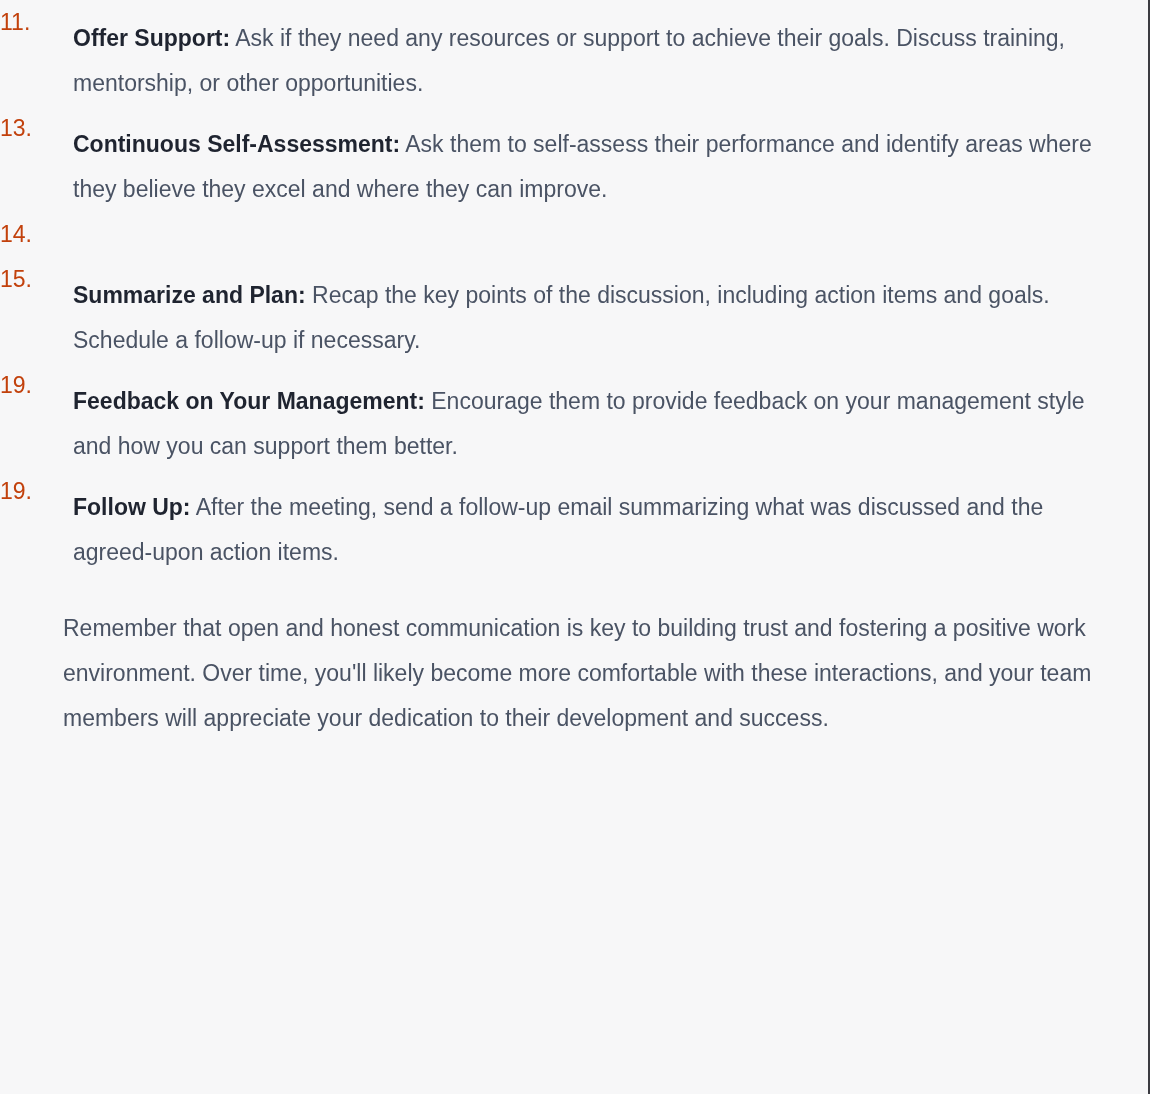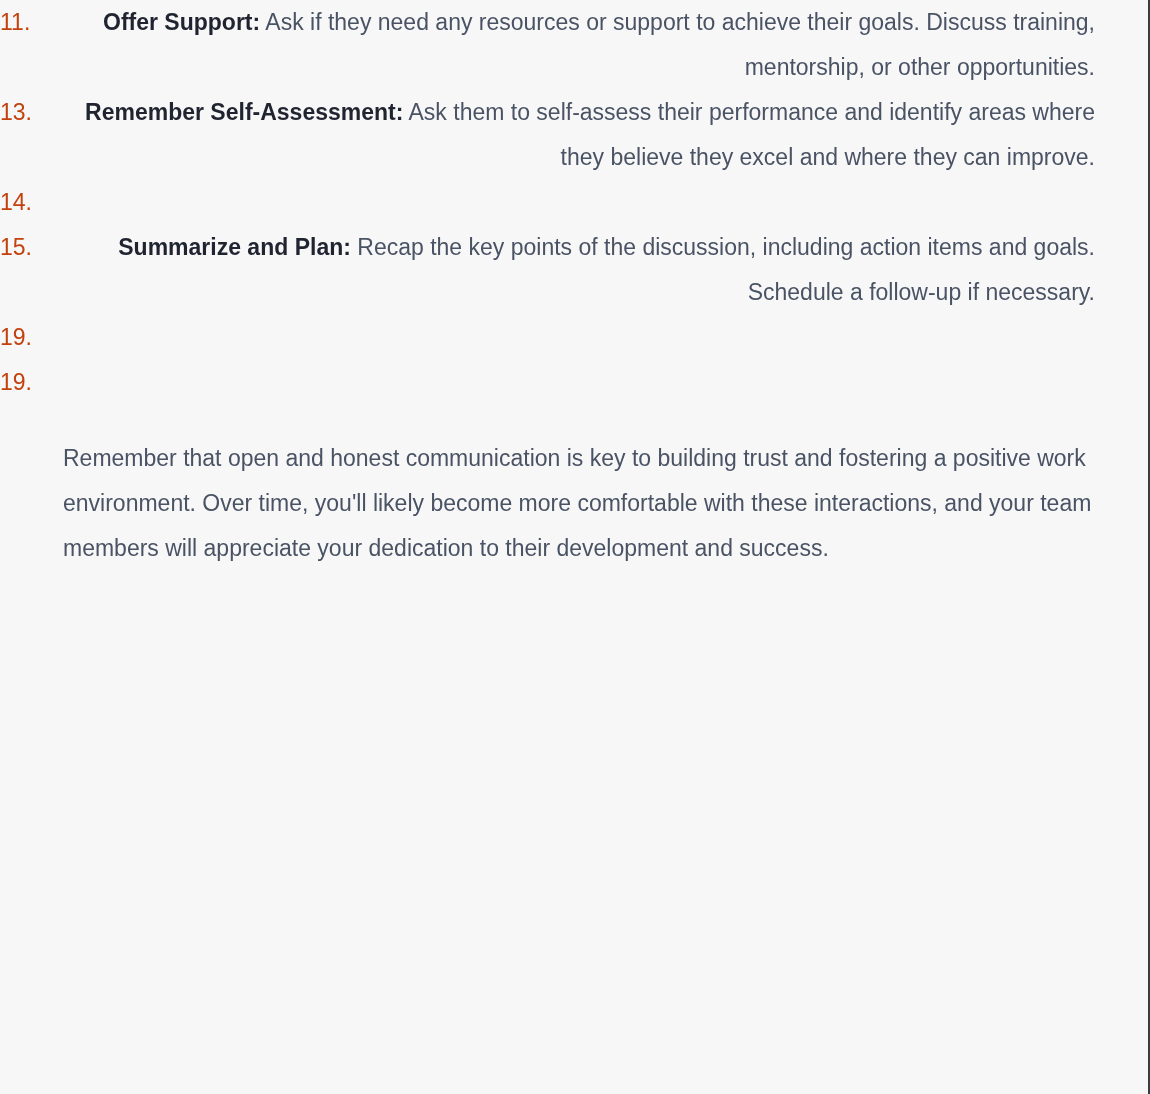"Offer Support: Ask if they" .txt { margin: 0 0 0 25px -> 16px 0 0 25px; text-align: right -> none }
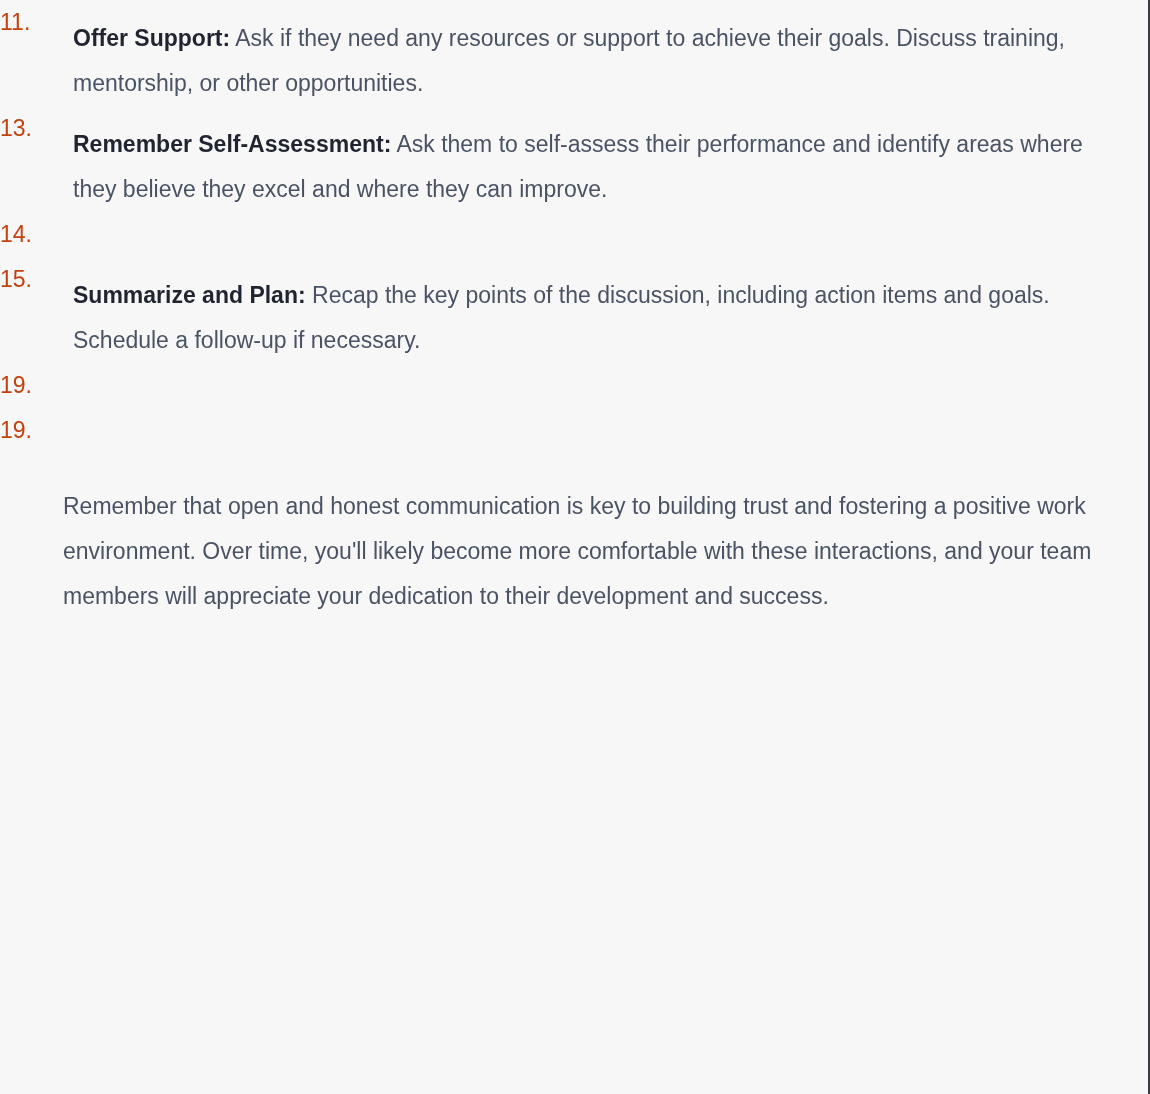"Remember Self-Assessment:" strong.lead { text: Remember -> Continuous }
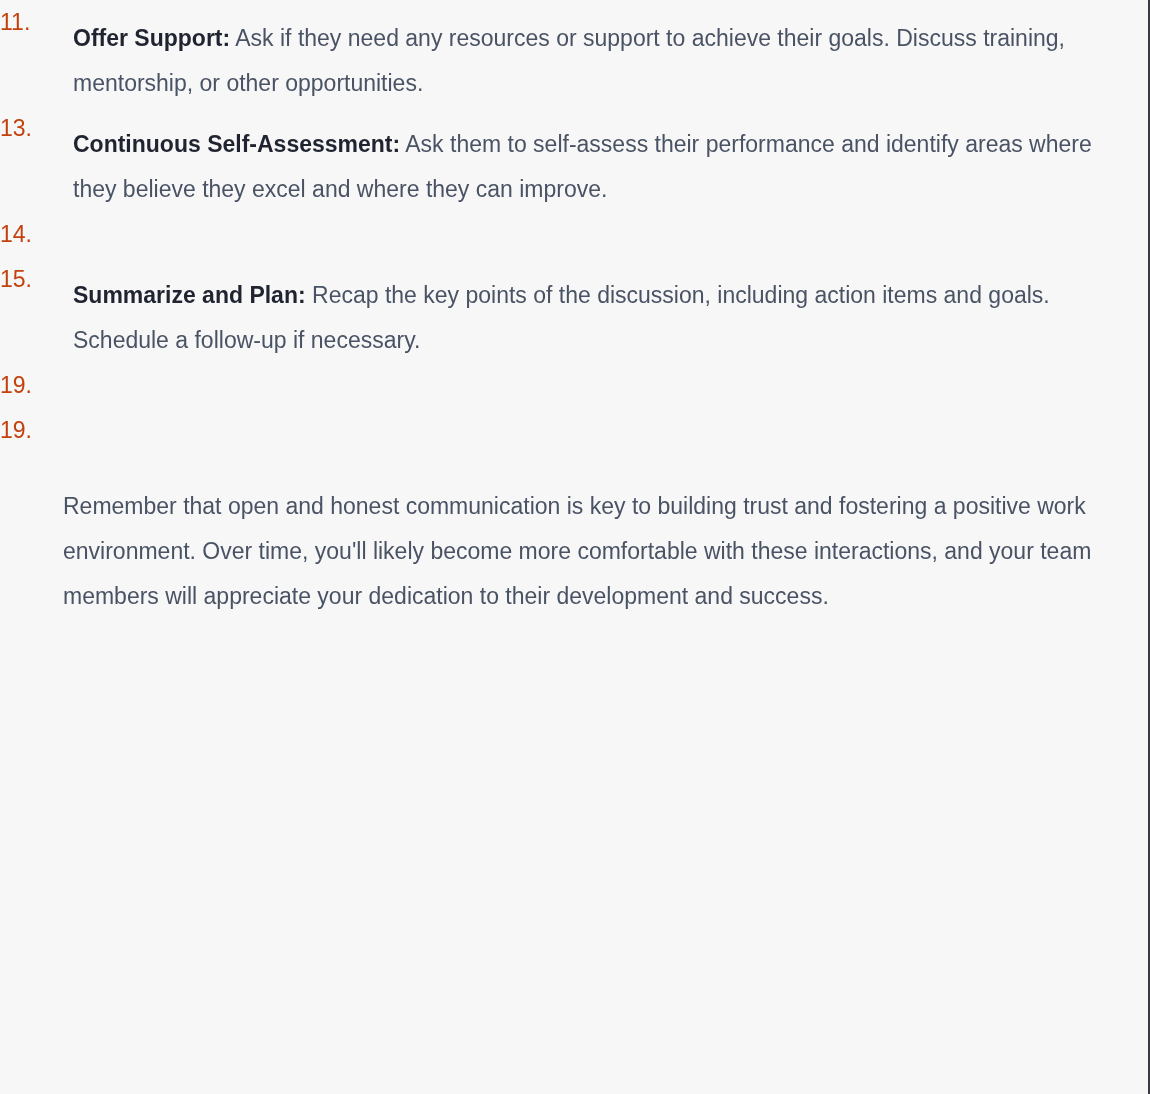"Feedback on Your Management: Encourage" p.txt { html: none -> <p><strong>Feedback on Your Management:</strong><span> Encourage them to provide feedback on your management style and how you can support them better.</span></p> }
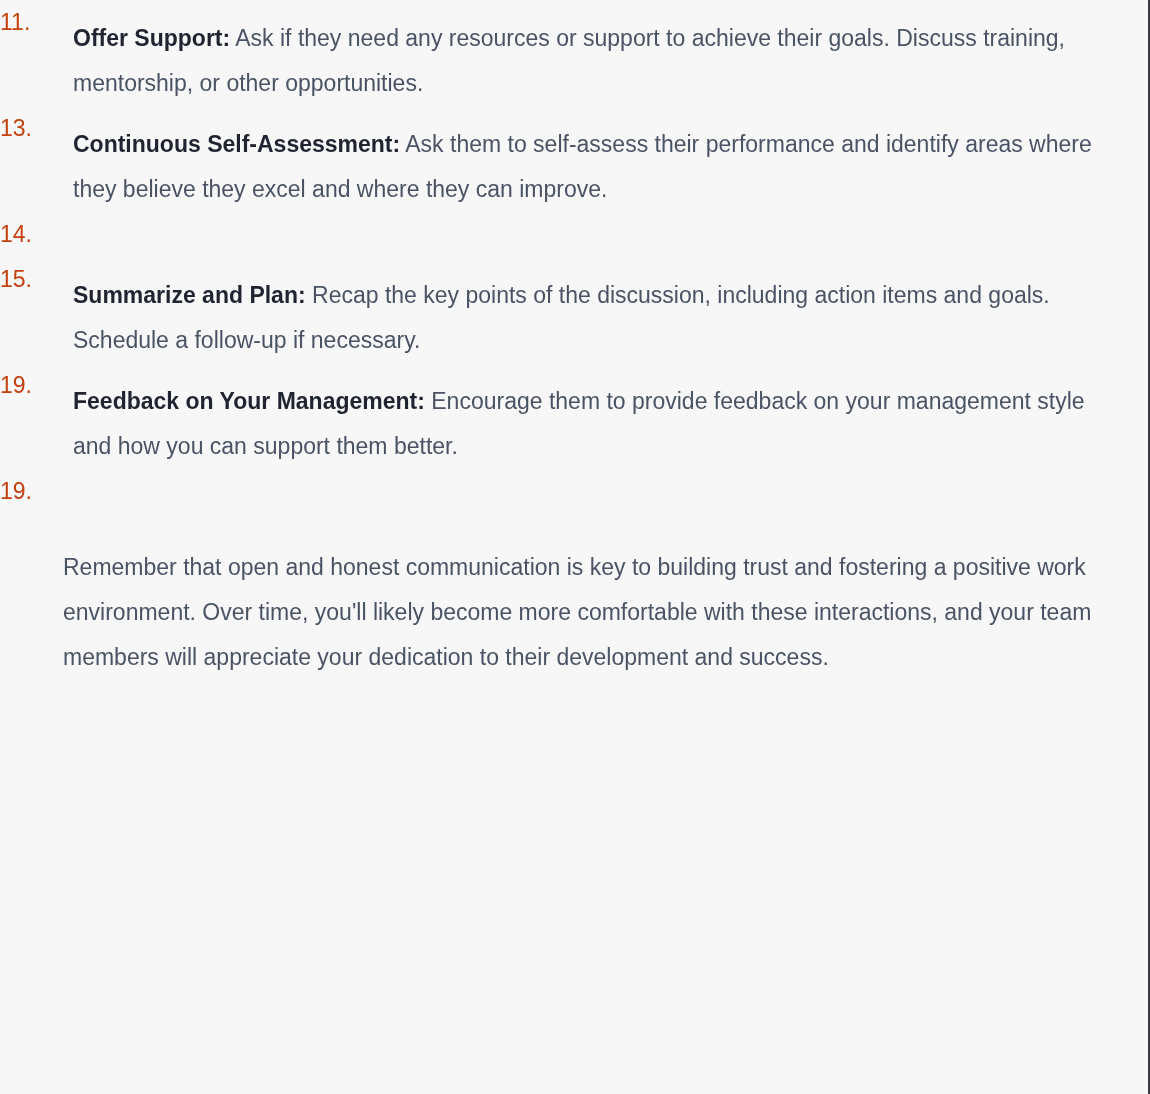"Follow Up: After the meeting," p.txt { html: none -> <p><strong>Follow Up:</strong><span> After the meeting, send a follow-up email summarizing what was discussed and the agreed-upon action items.</span></p> }
